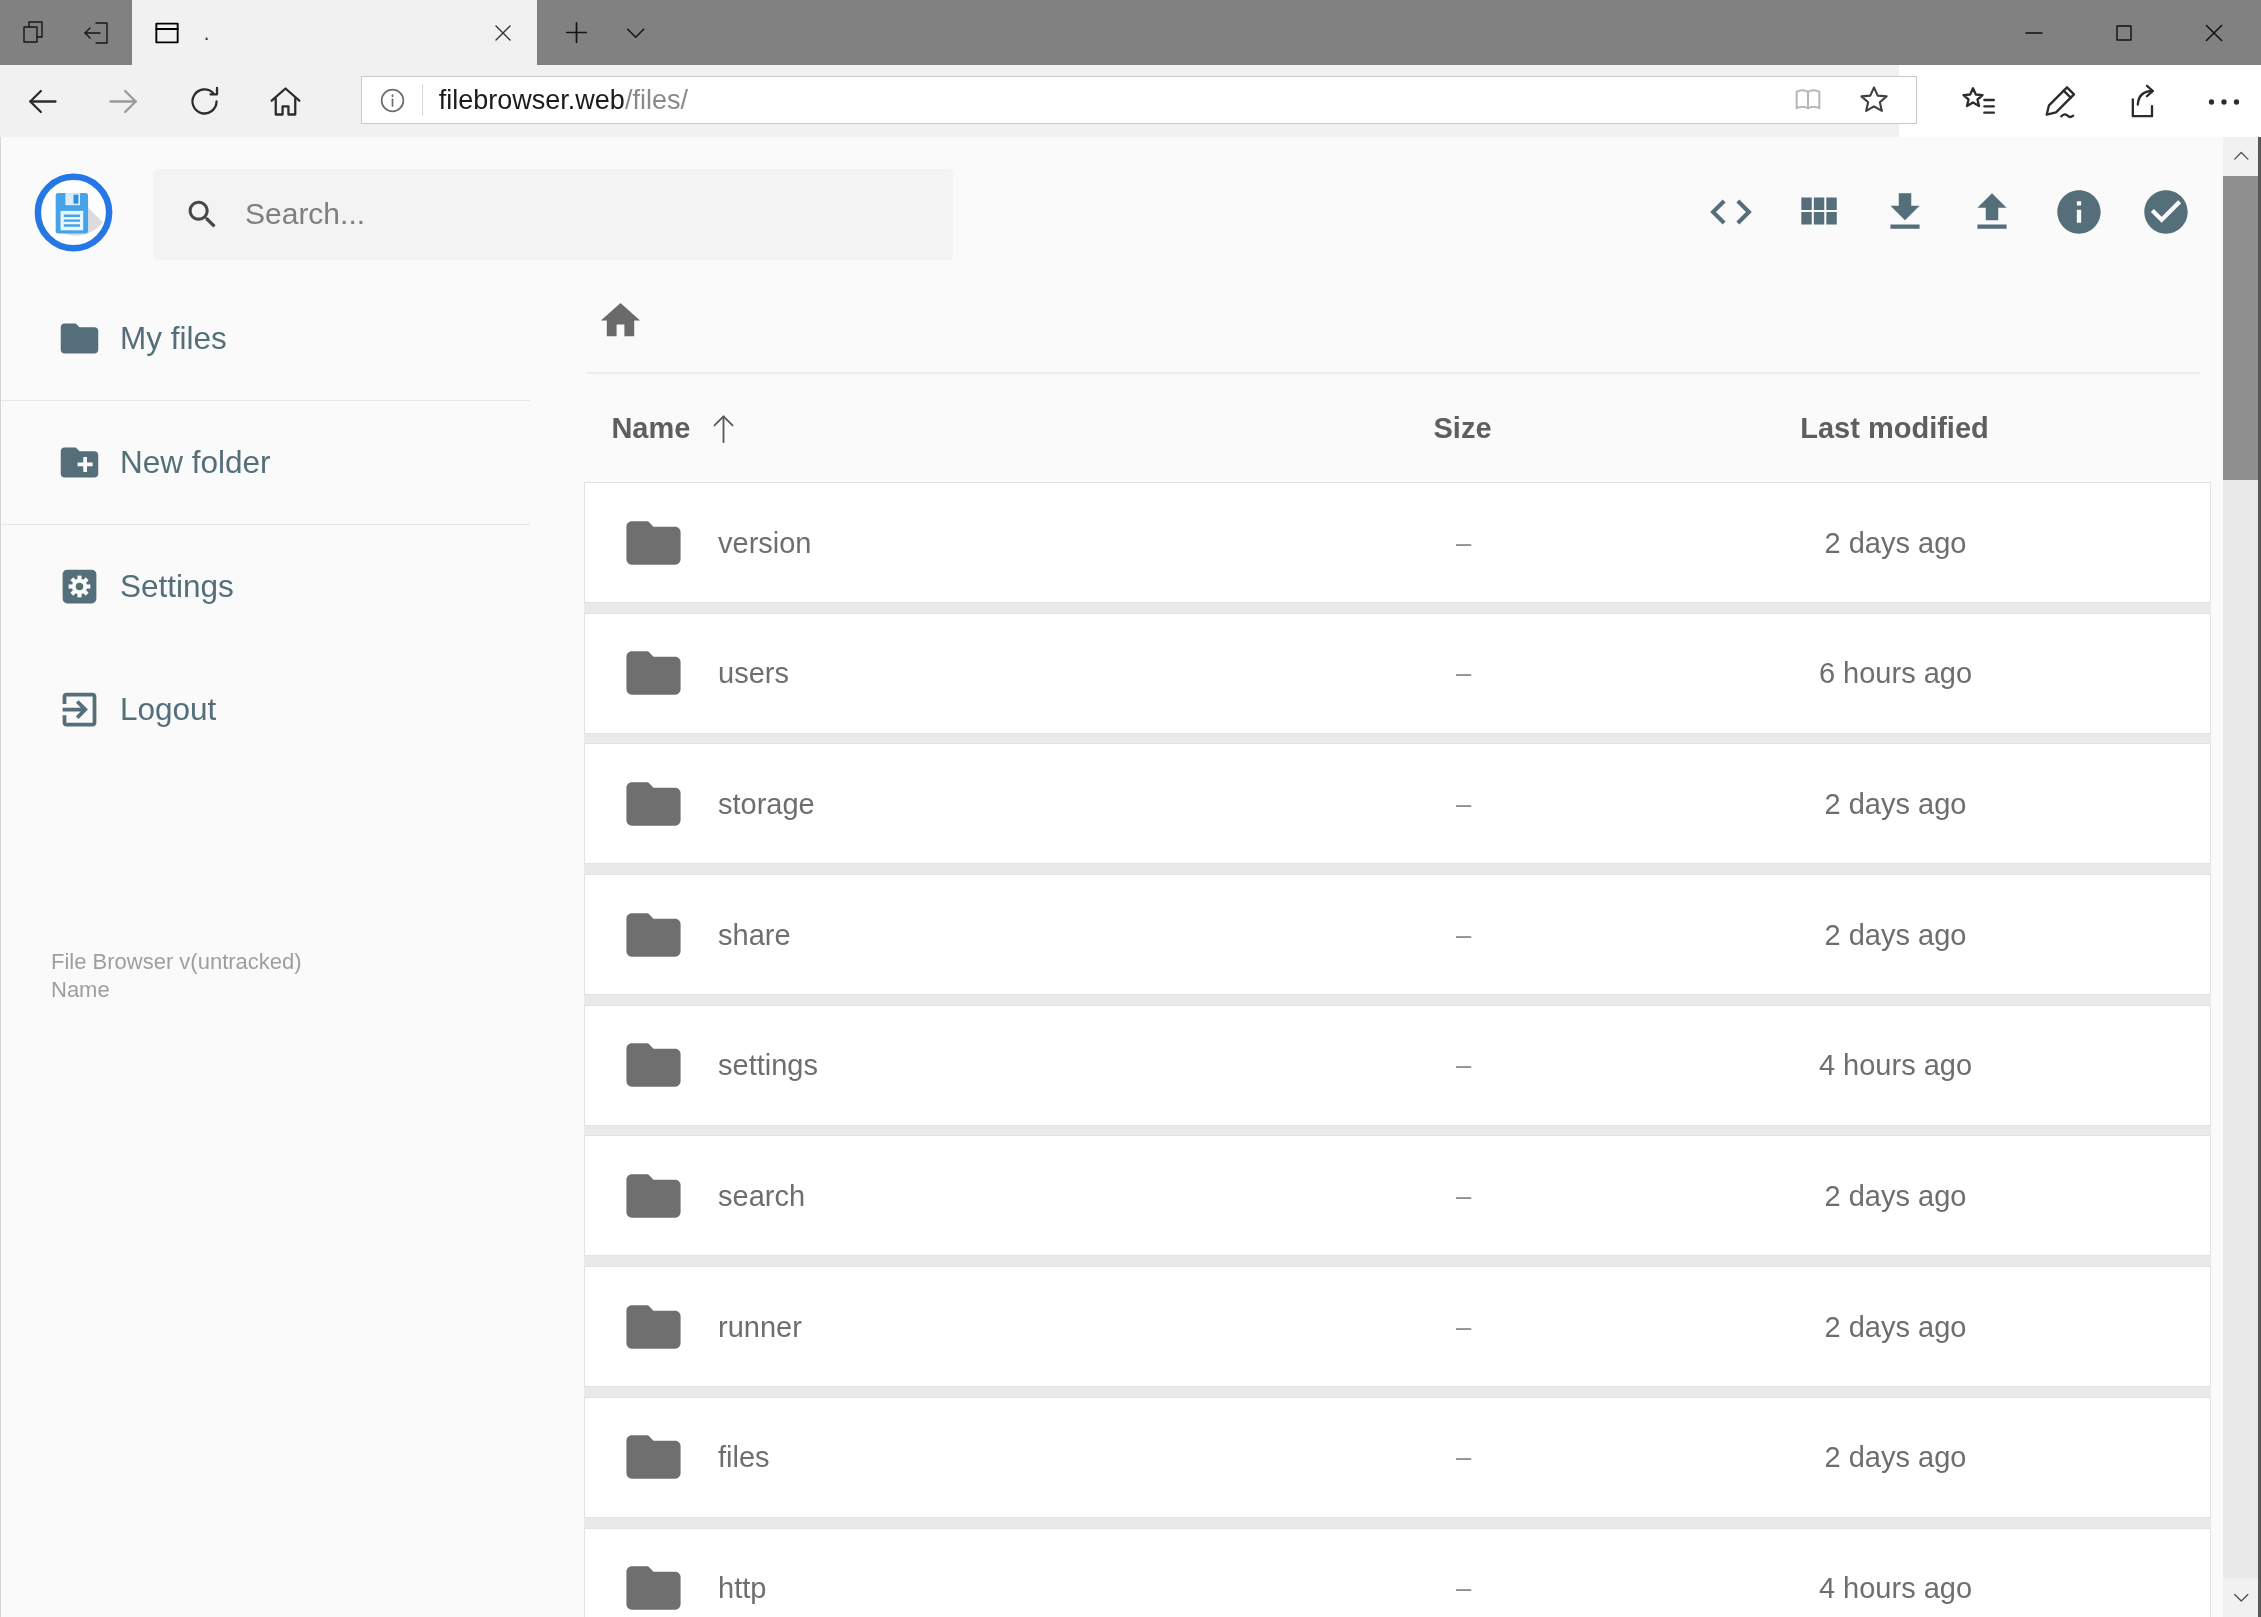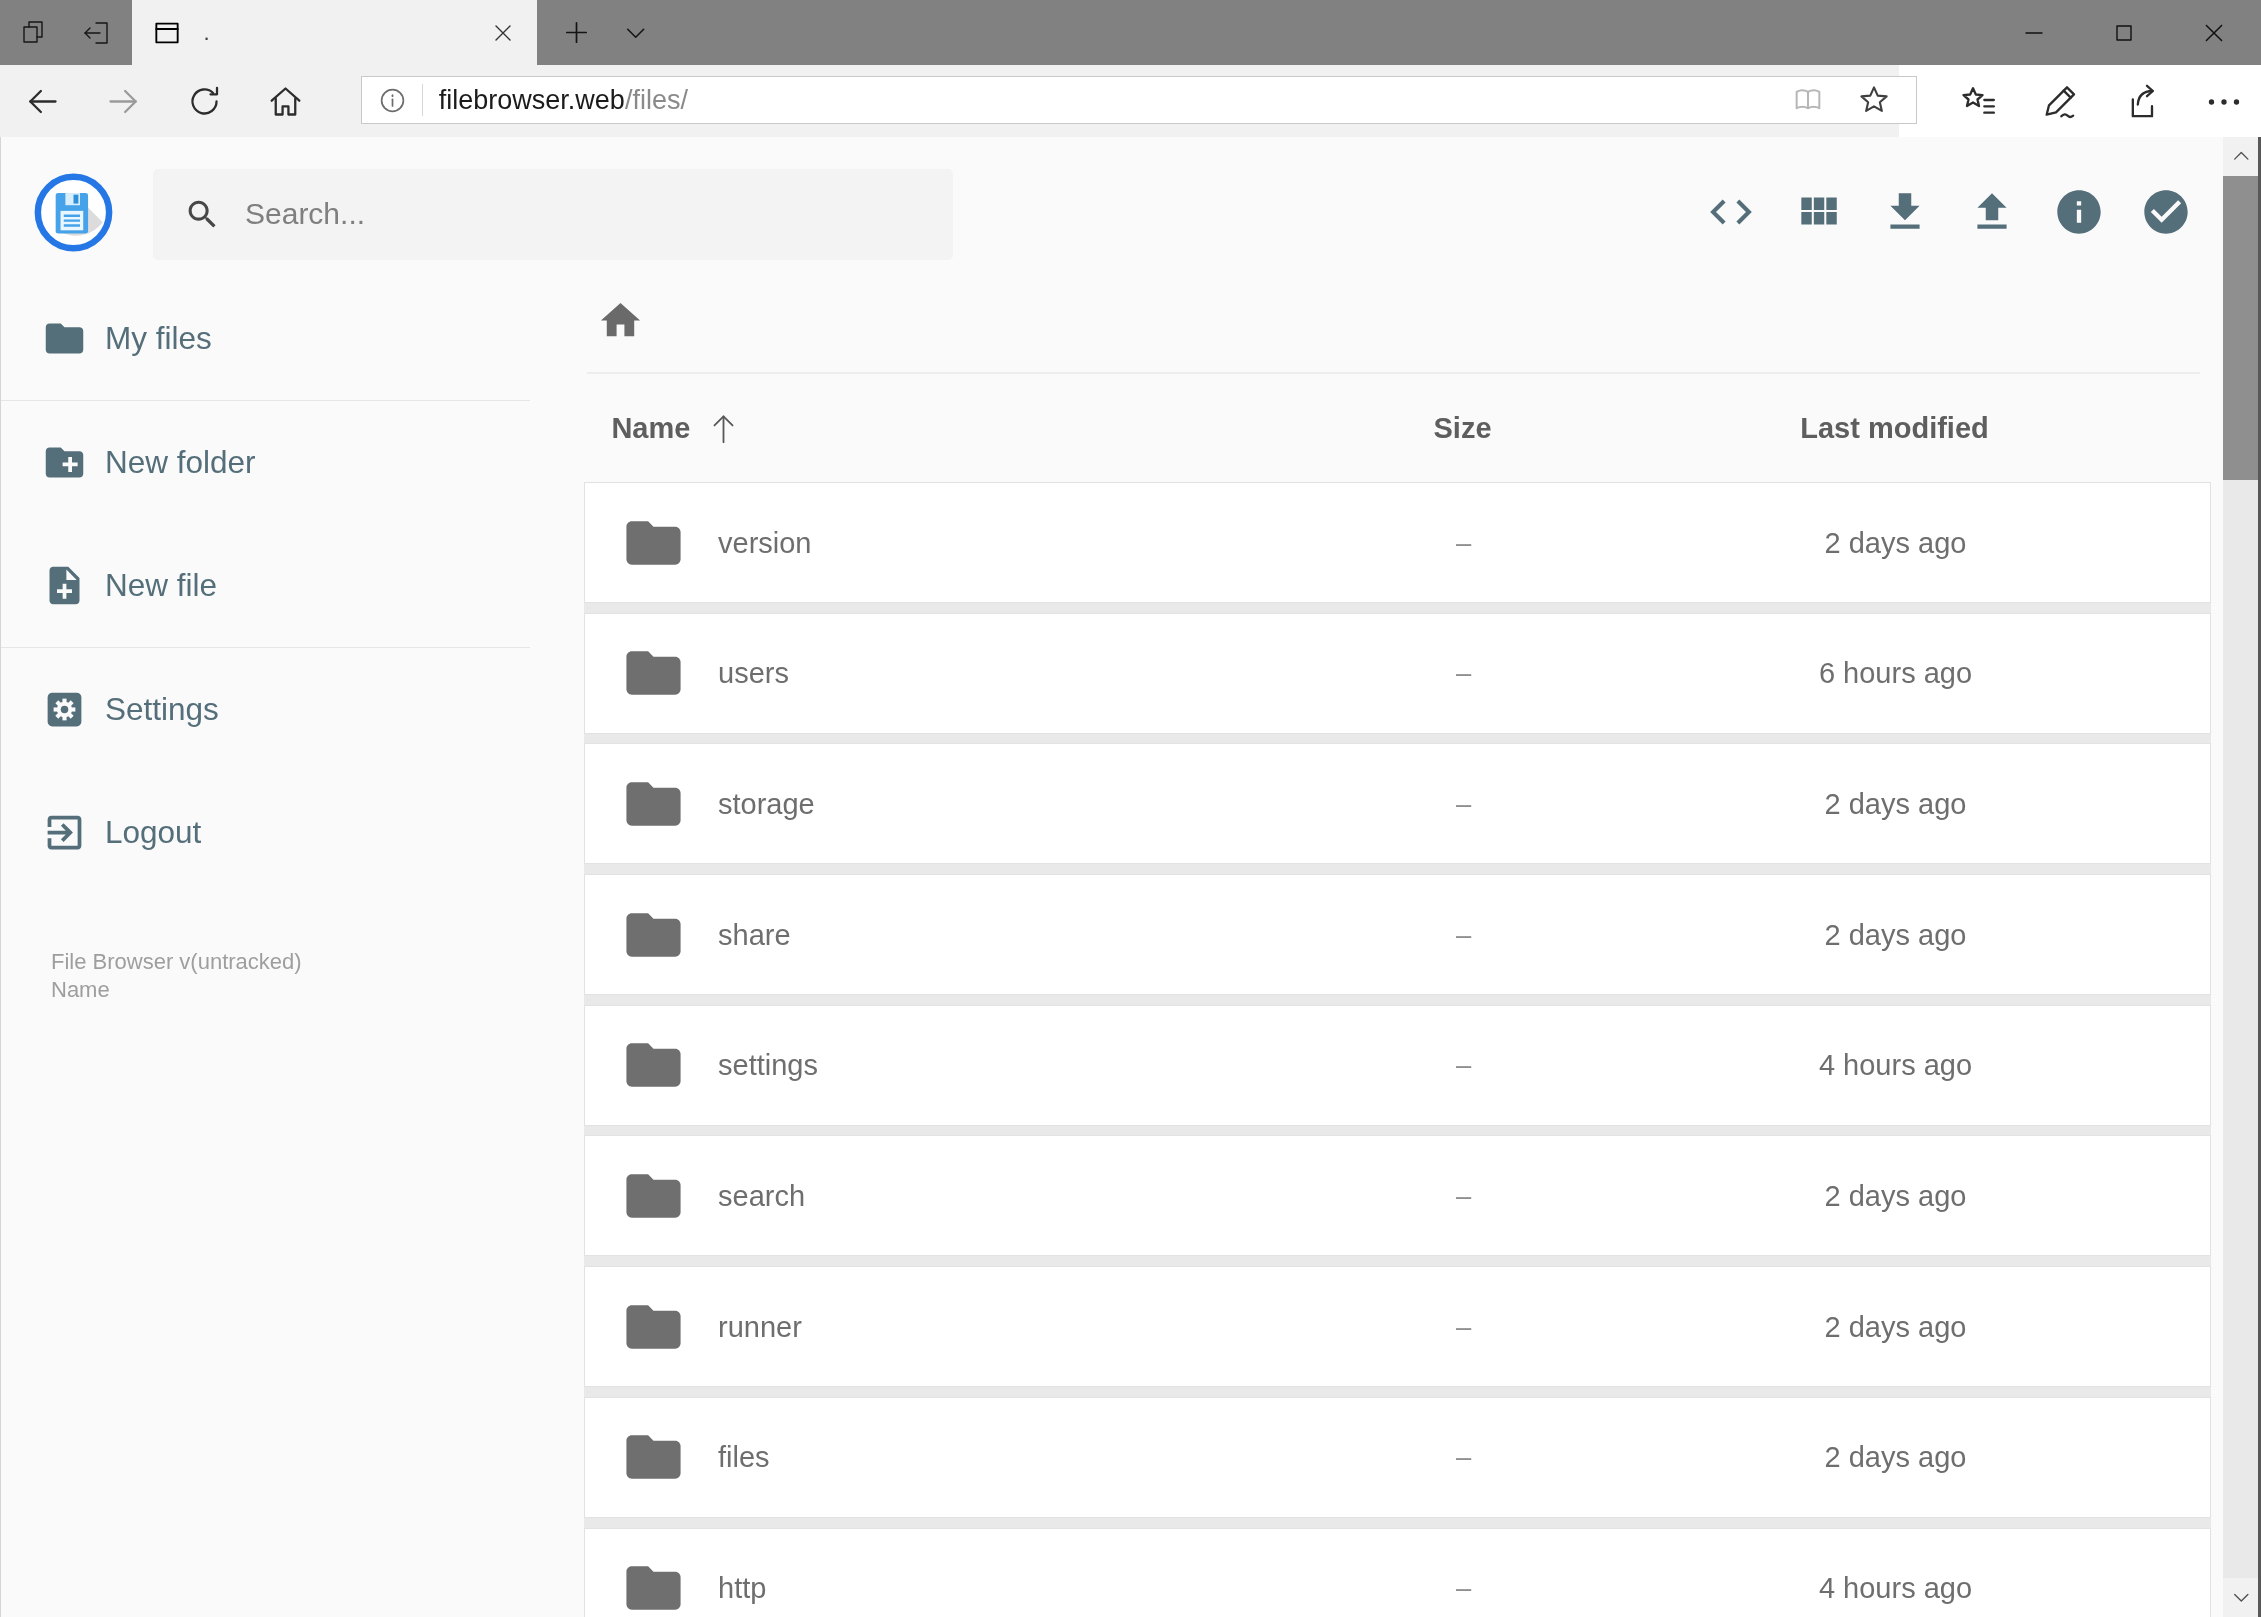"My files" .sb-item { padding-left: 41px -> 56px }
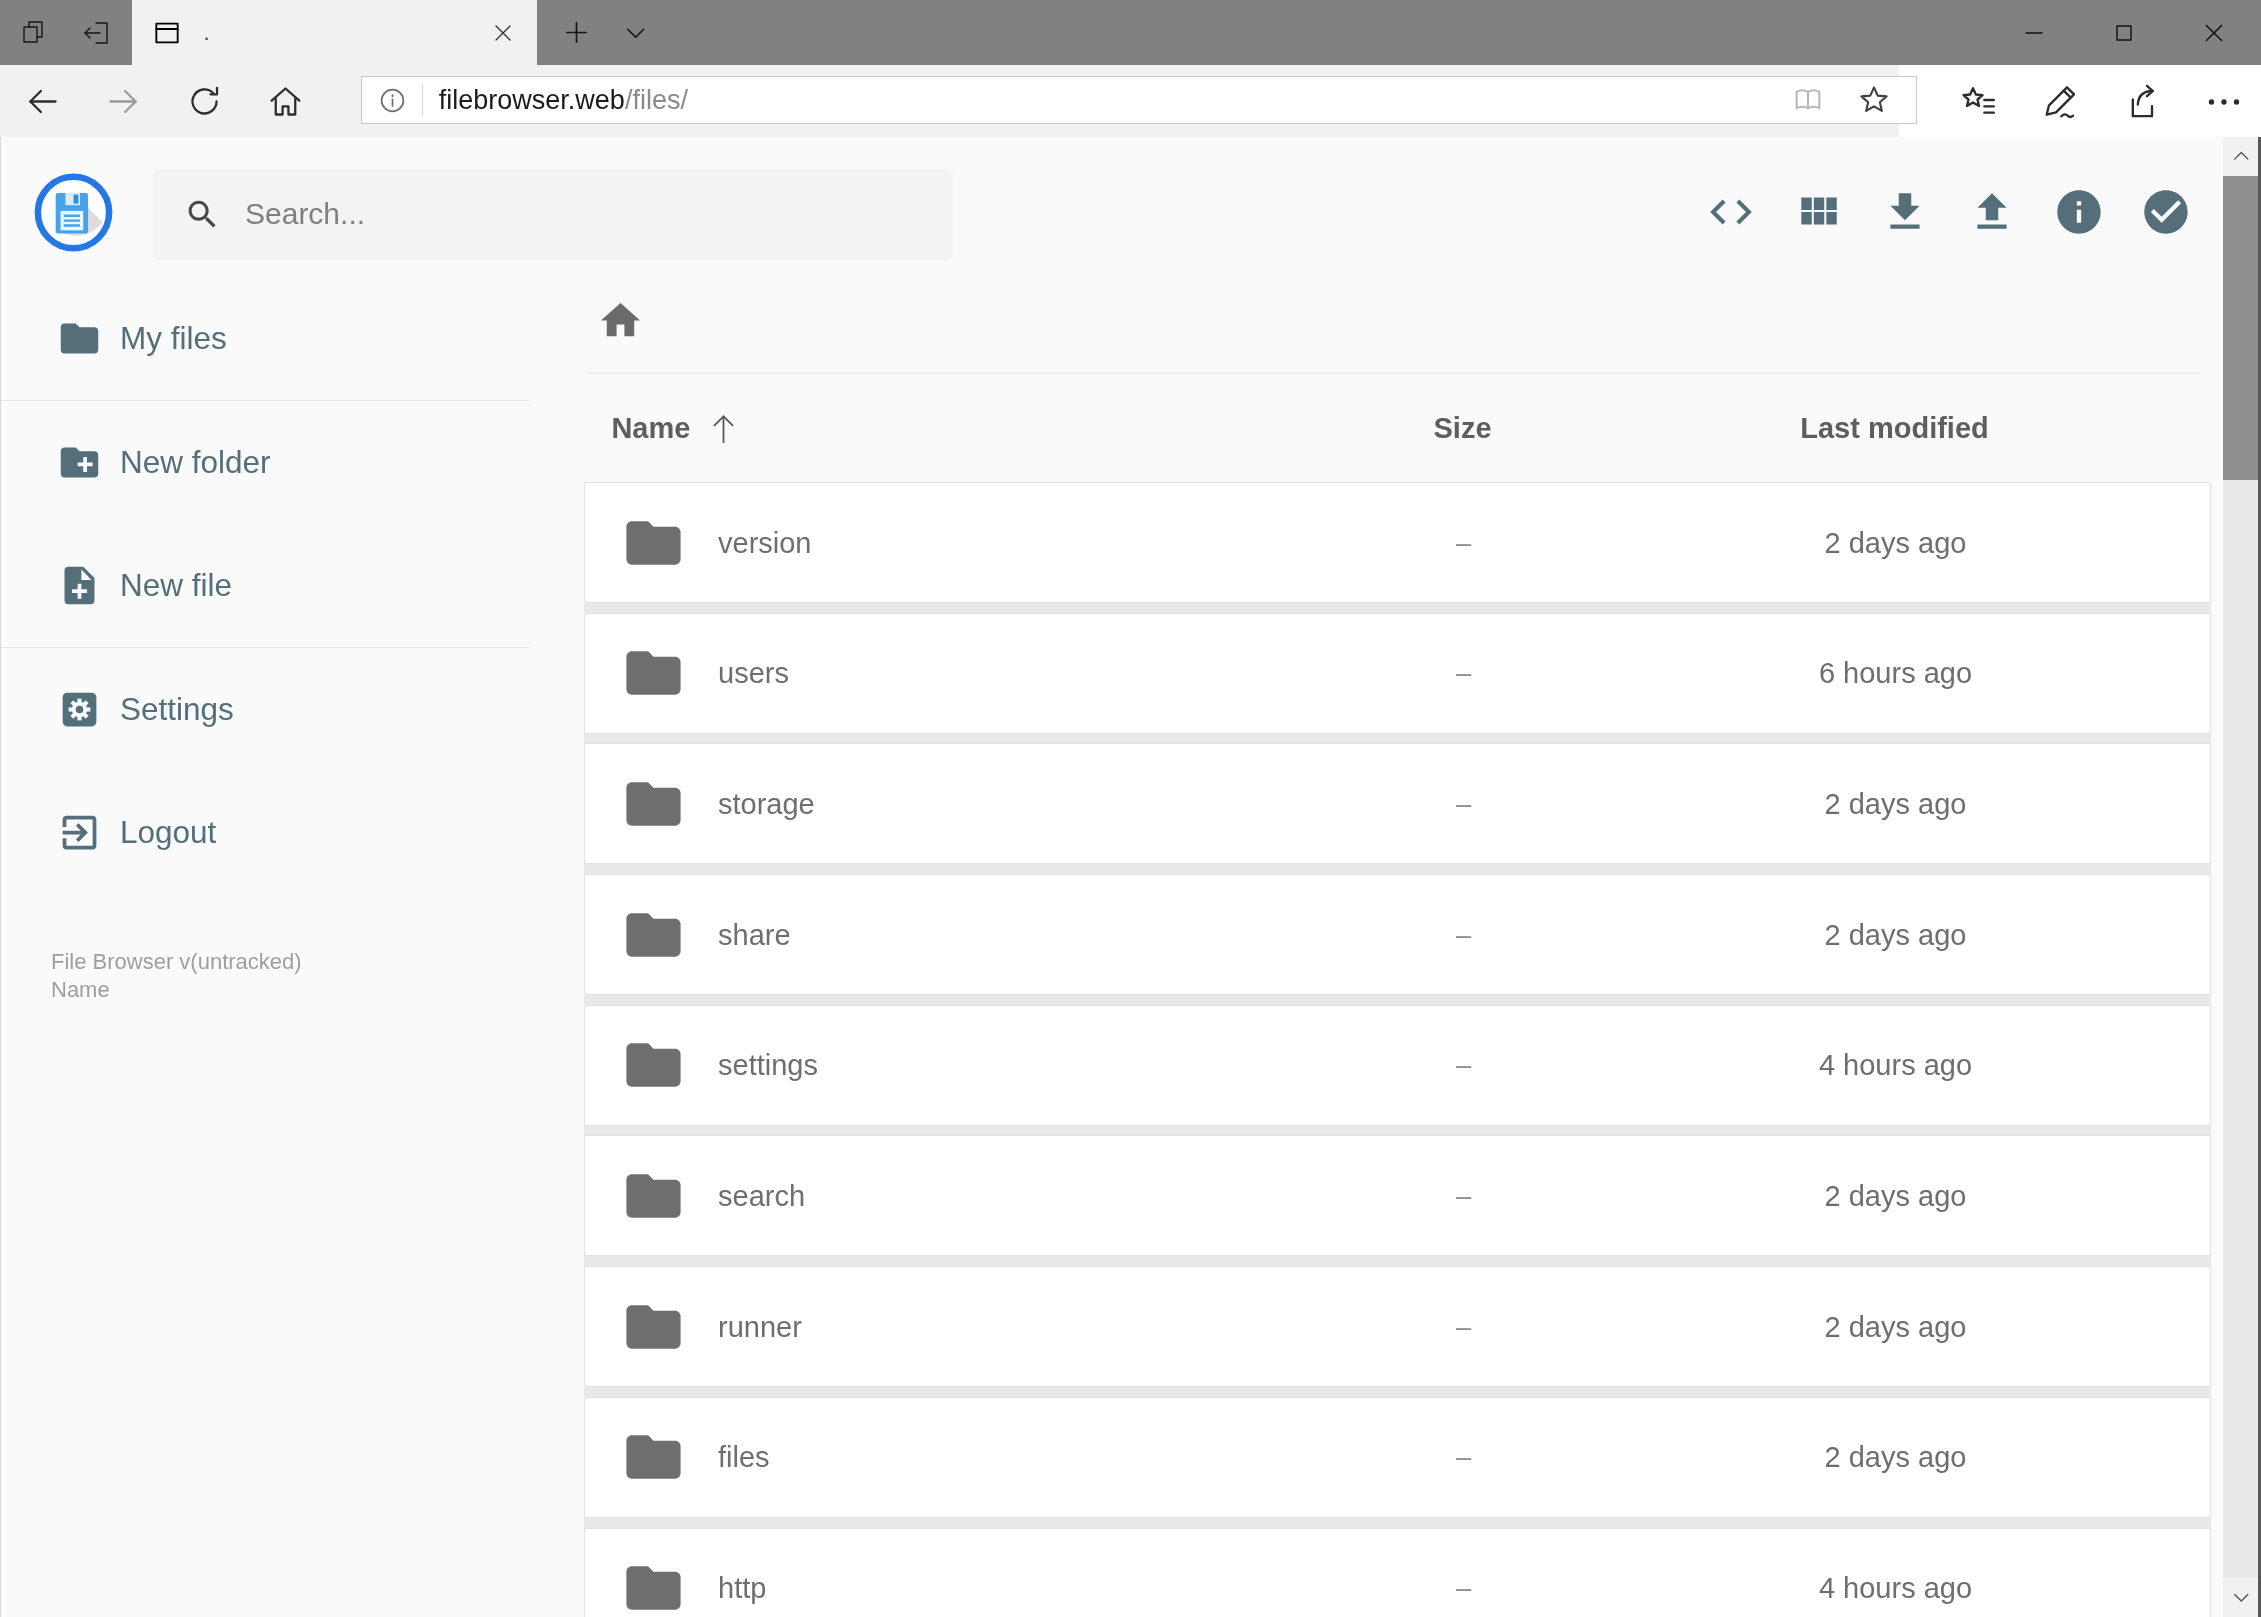"New file" div.sb-item { html: <div> <span> <svg> <path></path> </svg> </span> <span>New file</span> </div> -> none }
